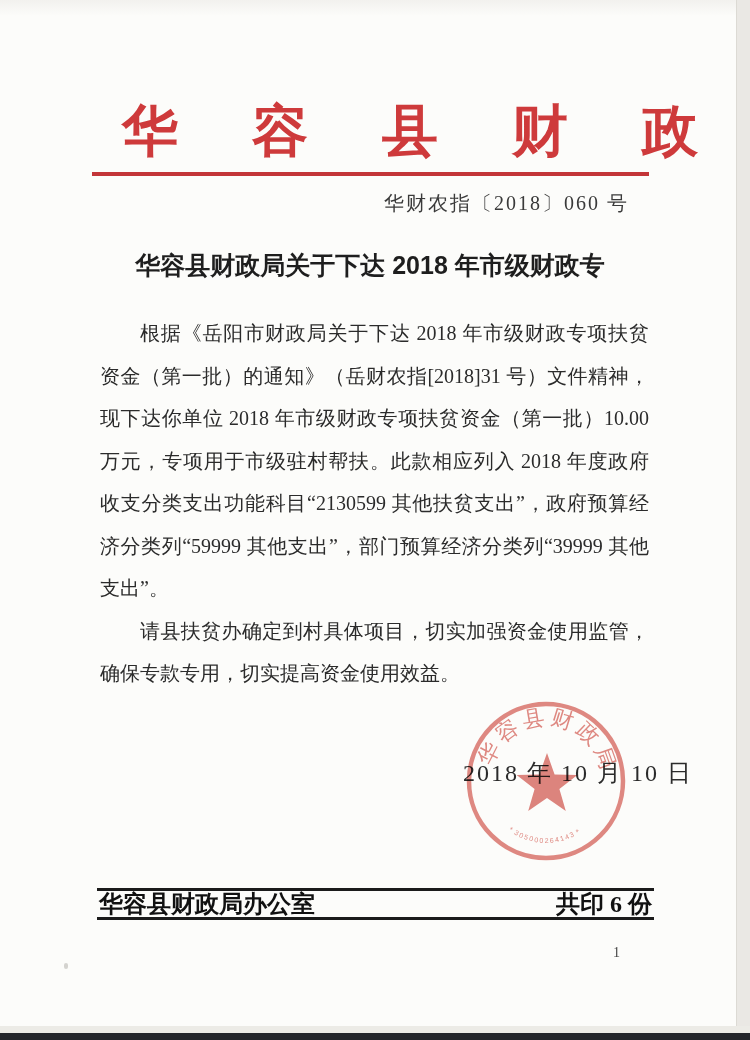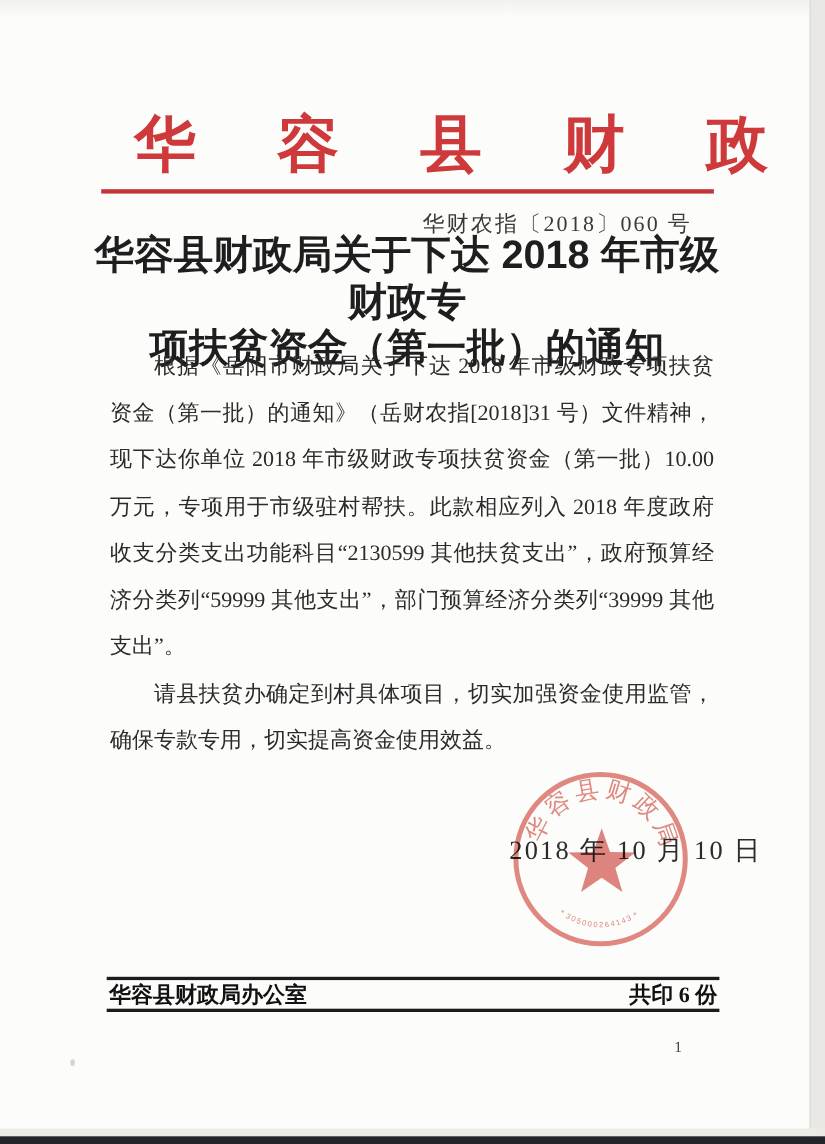"华容县财政局关于下达 2018 年市级财政专" .doc-title { font-size: 36px -> 25px; top: 211px -> 244px }
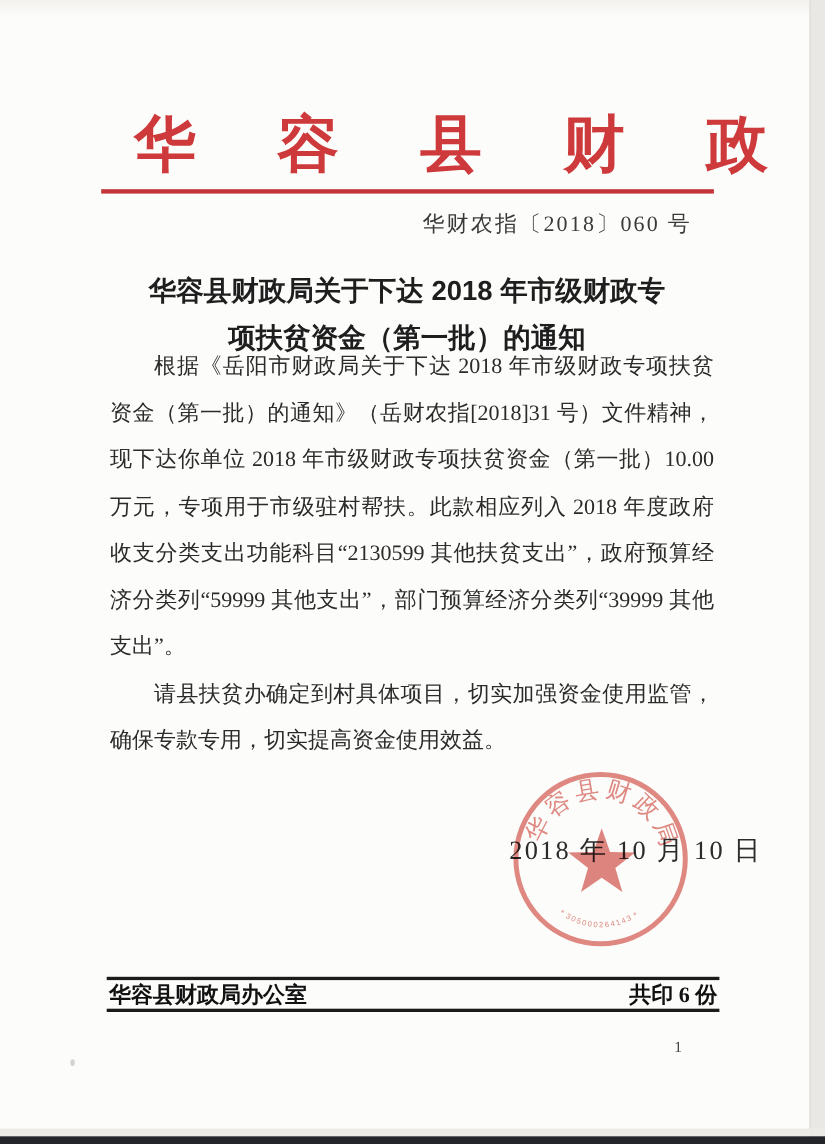"项扶贫资金（第一批）的通知" div { html: <div>项扶贫资金（第一批）的通知</div> -> none }
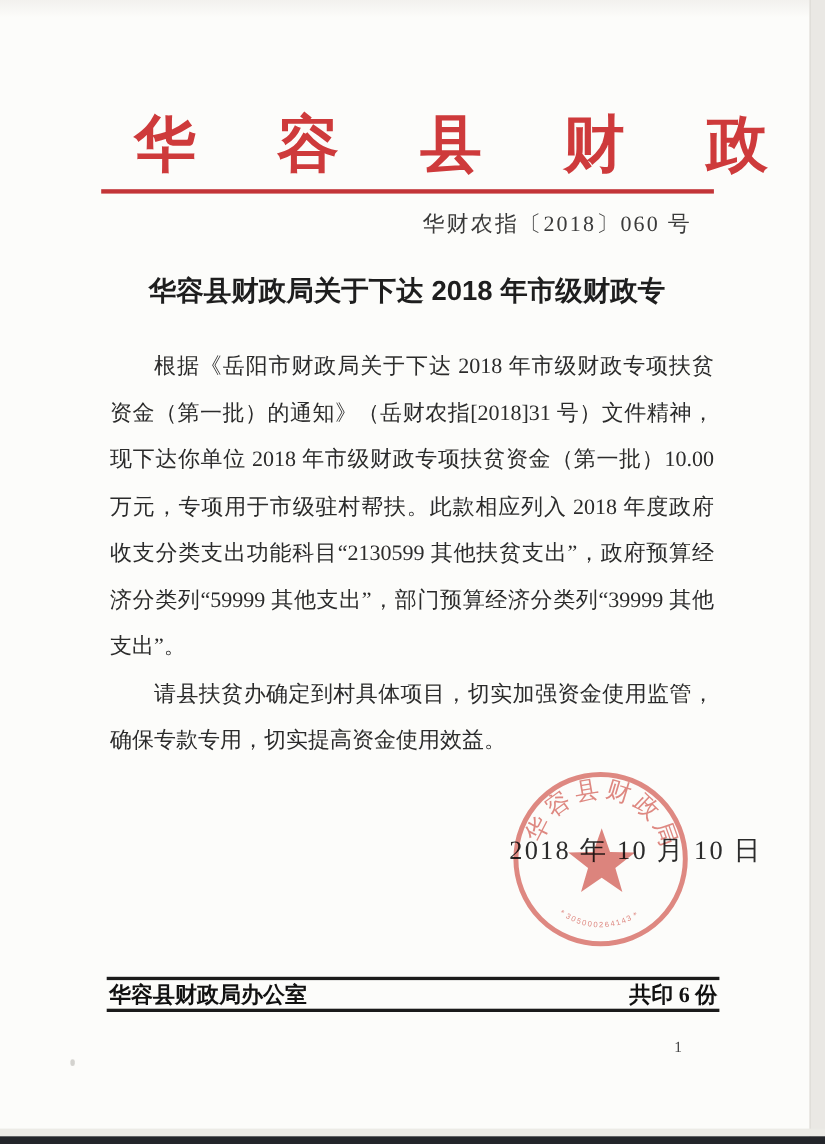"华容县财政局办公室" .footer { font-size: 20px -> 24px }
